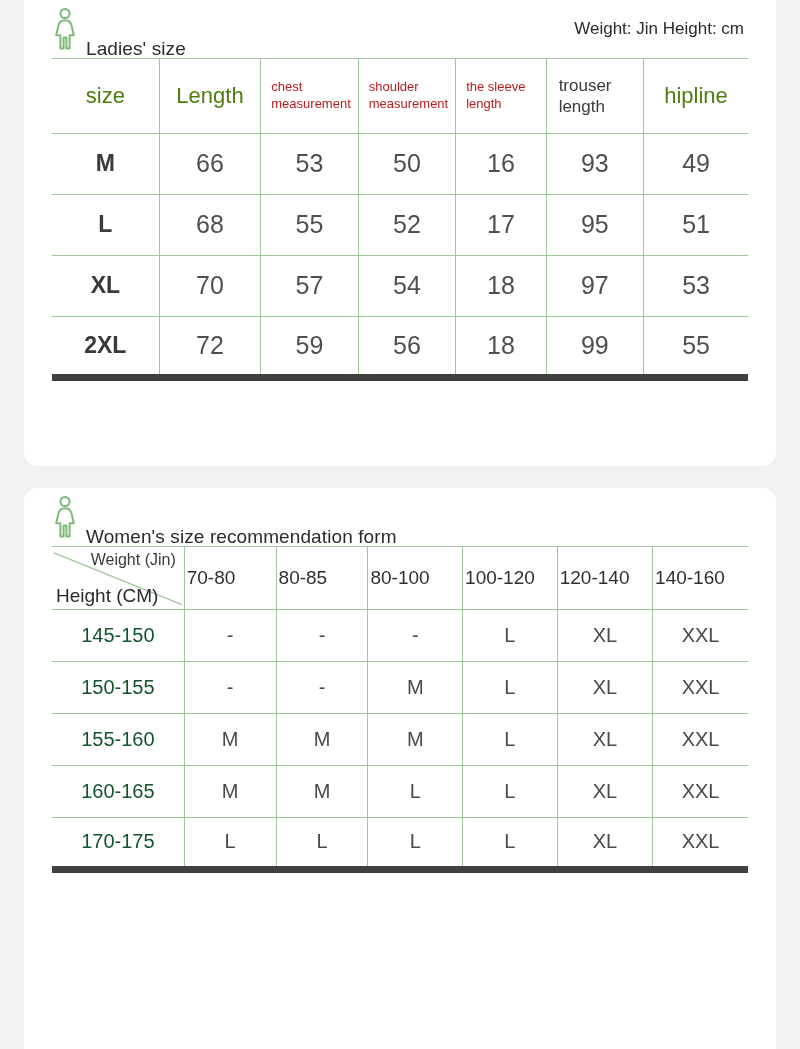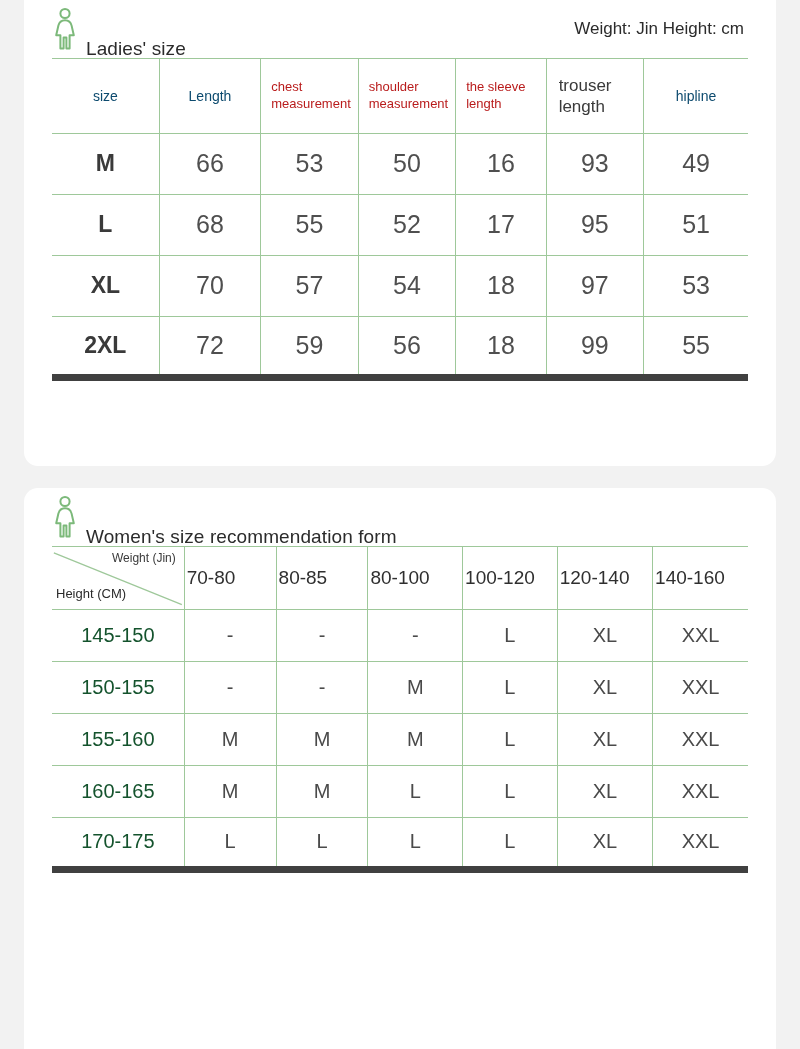"size" .t1 .h-lg { color: #0c4a6e -> #4d7c0f; font-size: 14px -> 22px }
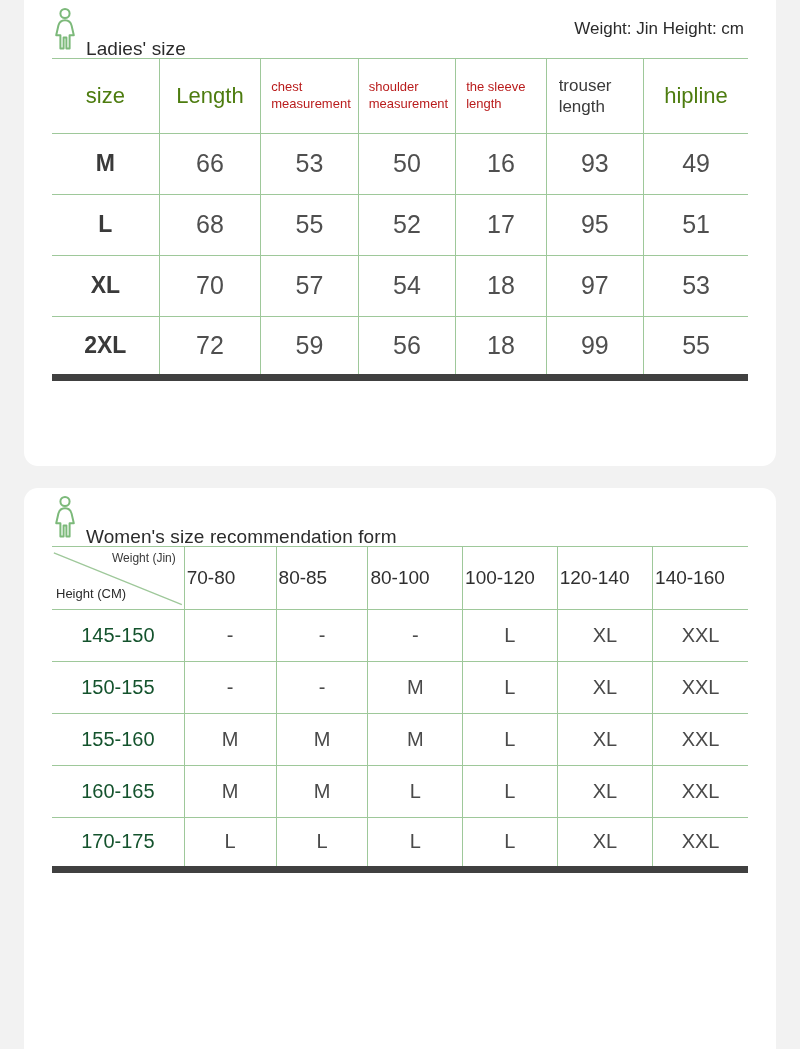"Weight (Jin)" .corner .w-lab { font-size: 12px -> 16px }
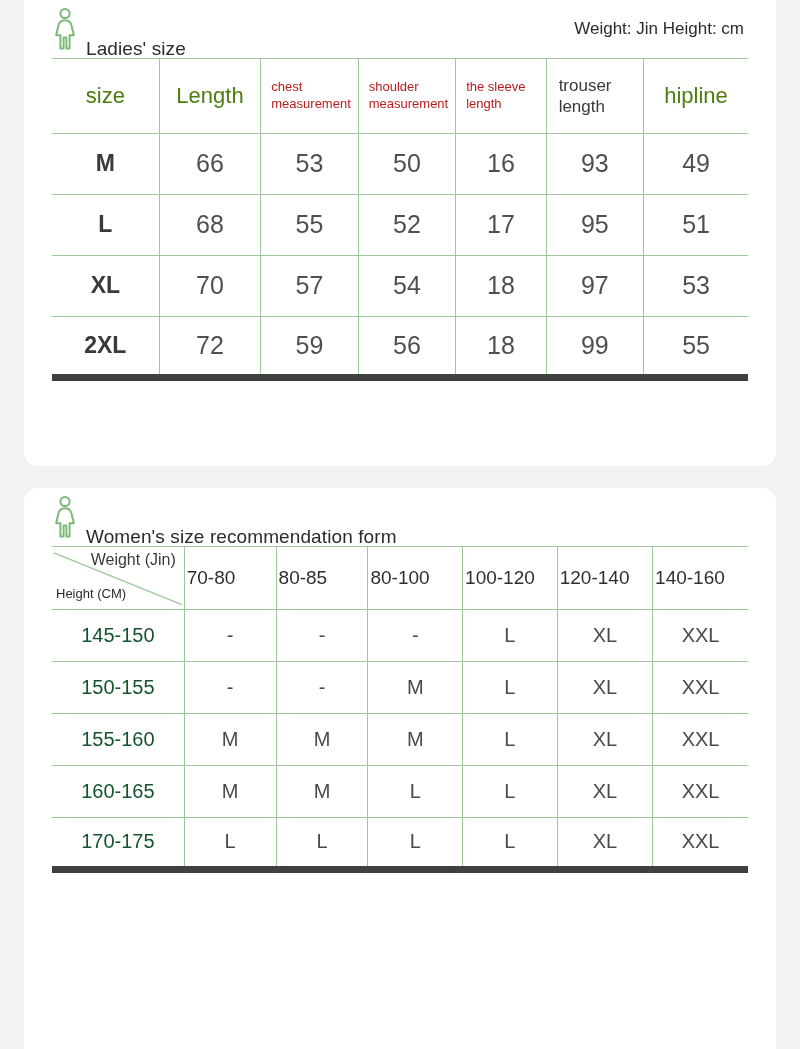"Height (CM)" .corner .h-lab { bottom: 8px -> 2px; font-size: 13px -> 19px }
